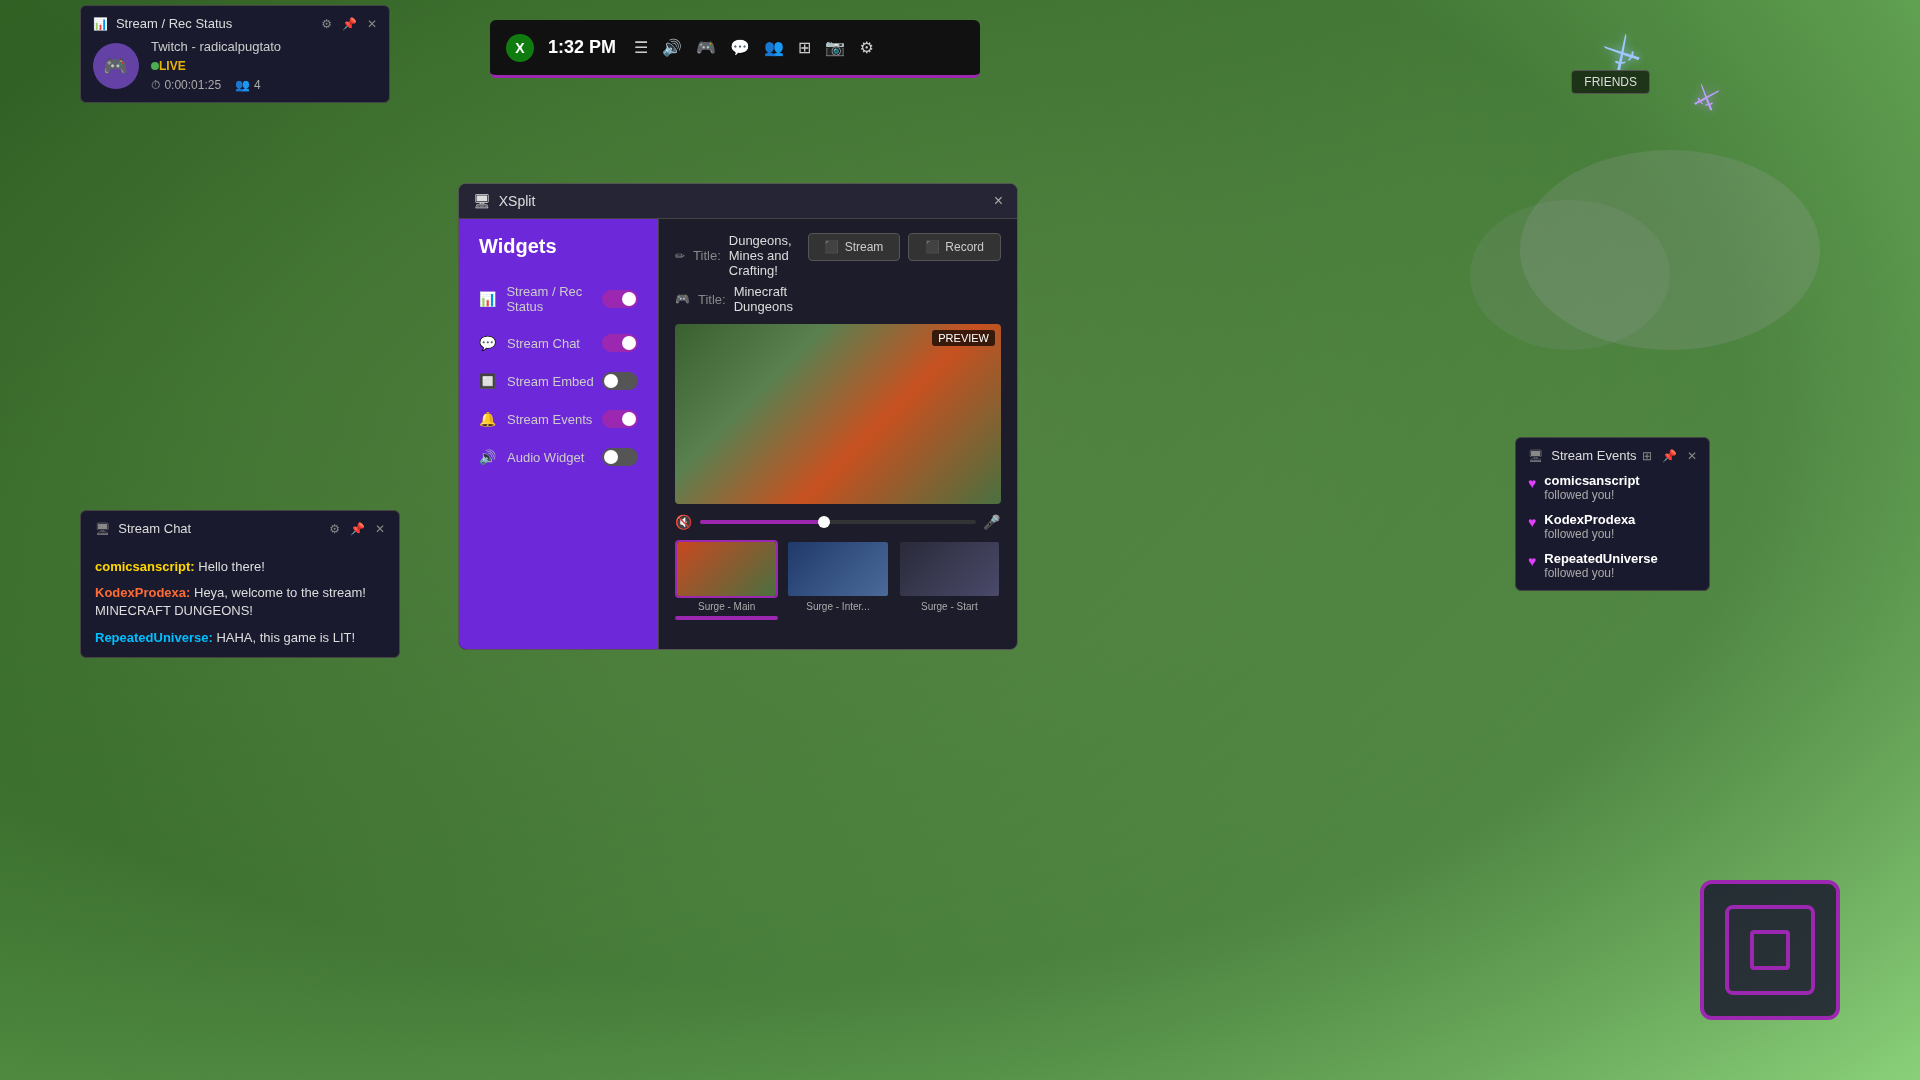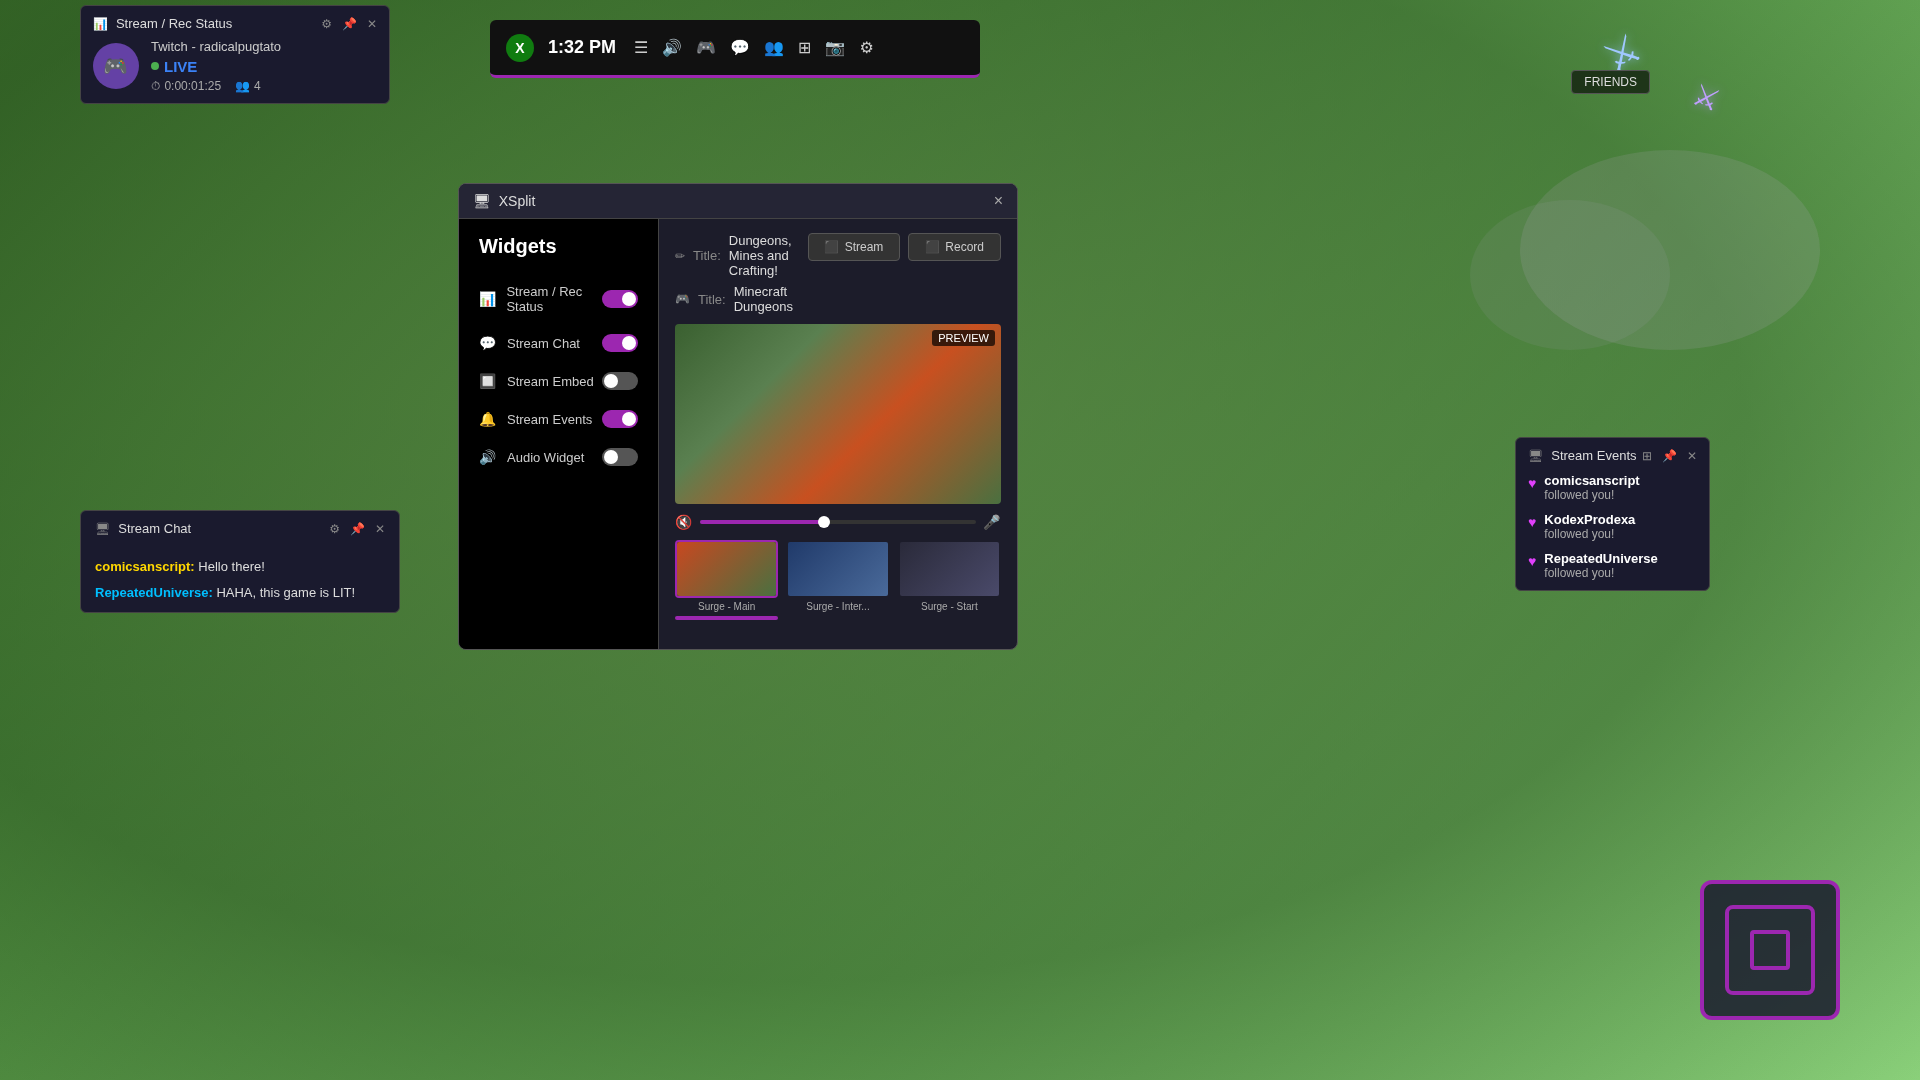"LIVE" .live-badge { color: #3b82f6 -> #eab308; font-size: 15px -> 12px; gap: 5px -> none }
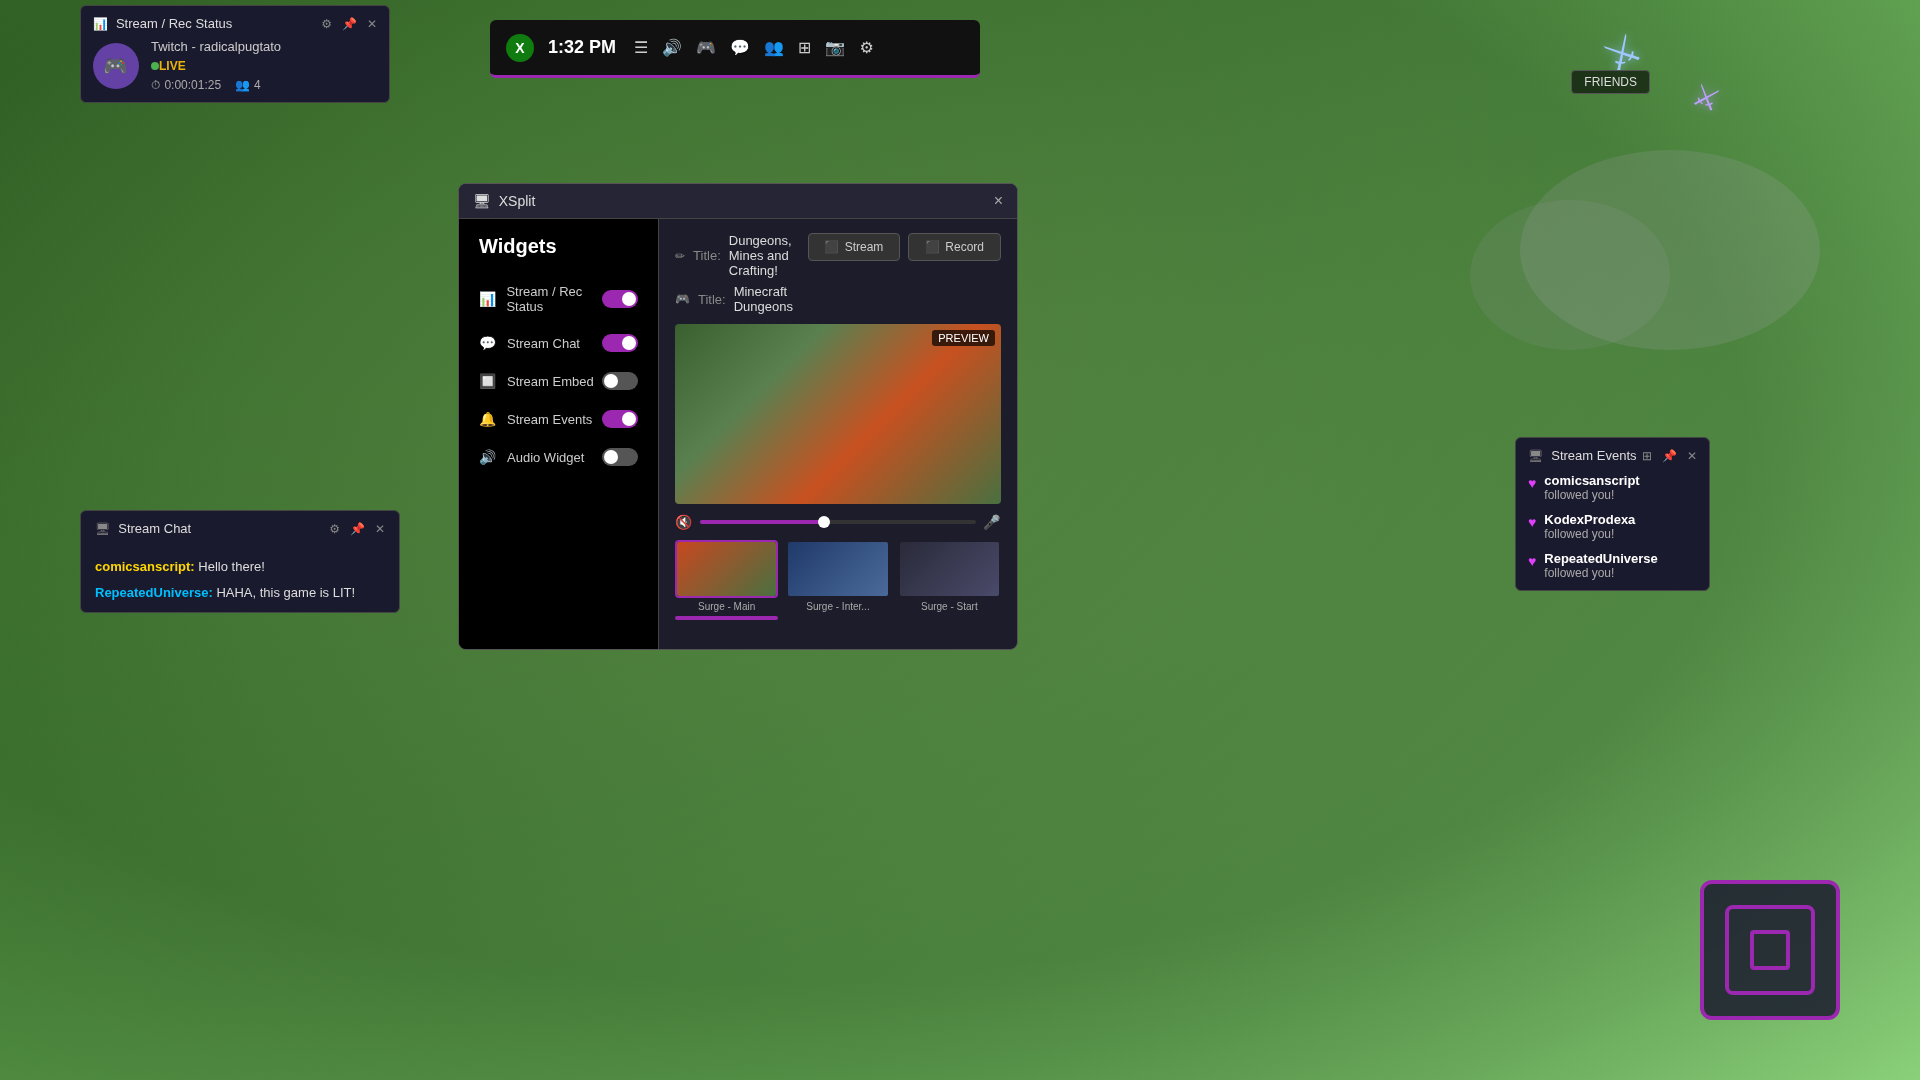"Widgets" .xsplit-left { background: #000000 -> #6d28d9 }
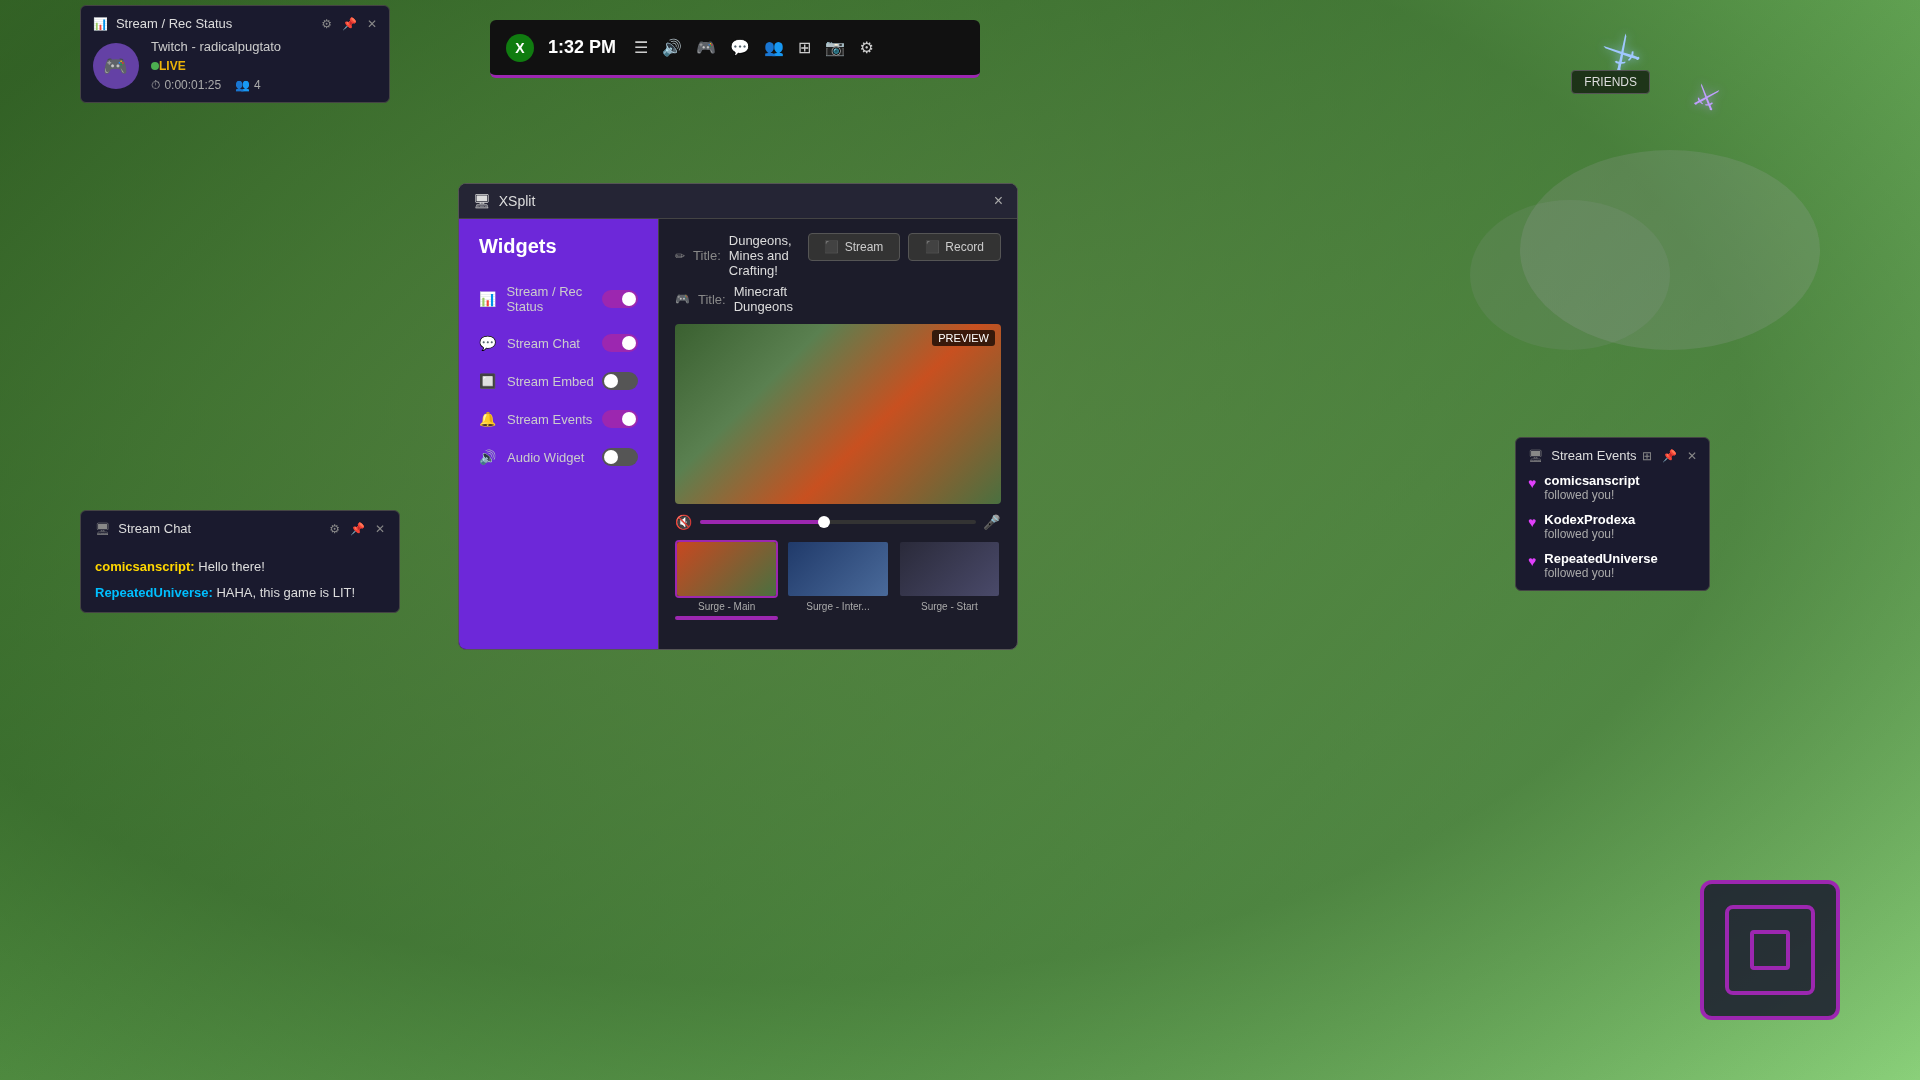"KodexProdexa: Heya, welcome to the" div.chat-msg { html: none -> <div> <span>KodexProdexa:</span> <span> Heya, welcome to the stream! MINECRAFT DUNGEONS!</span> </div> }
